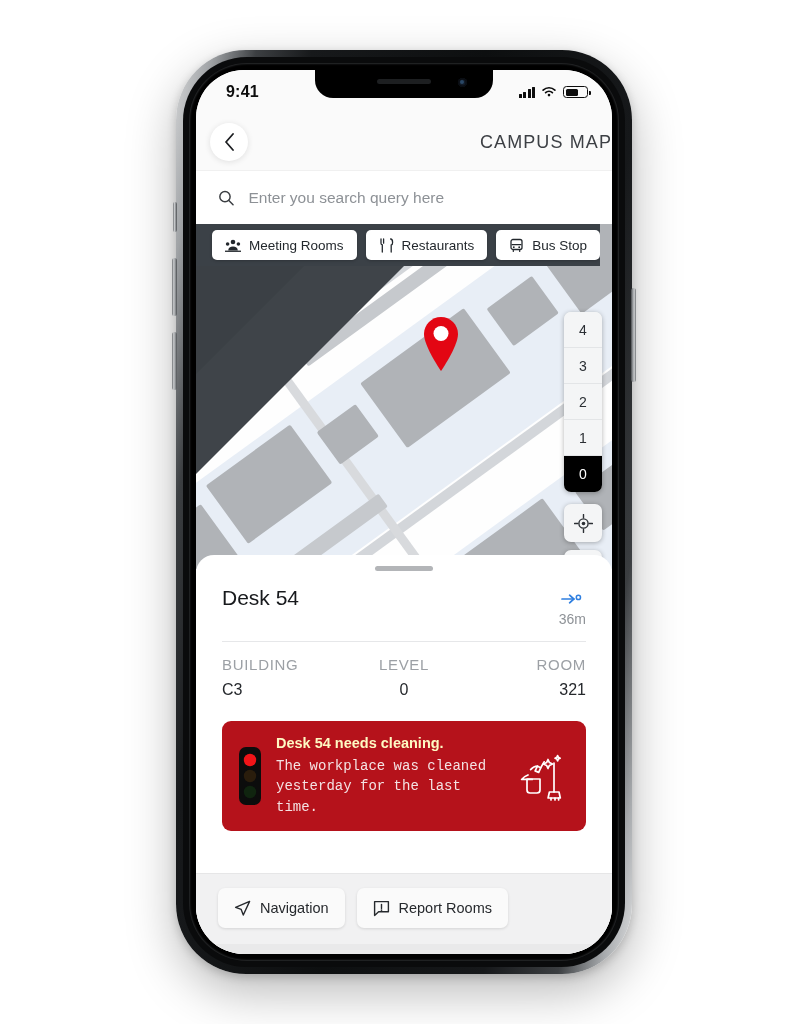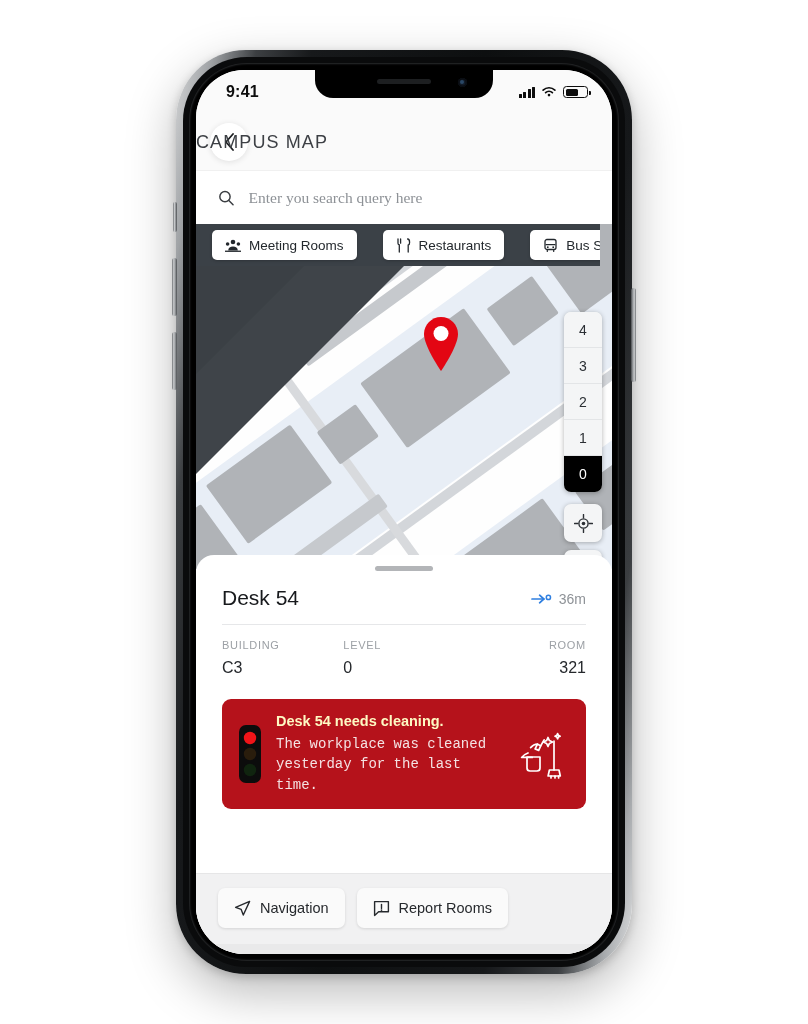"CAMPUS MAP" .page-title { text-align: left -> right }
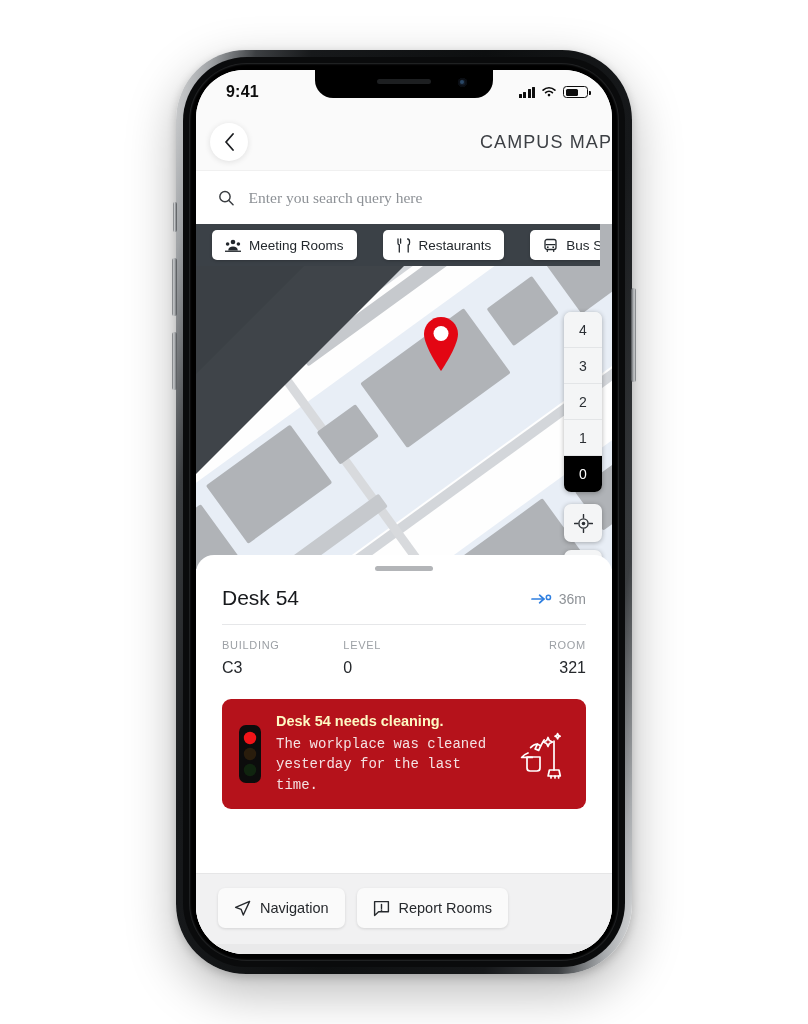"Enter you search query here" .search-input { font-family: Liberation Serif, serif -> Liberation Sans, sans-serif }
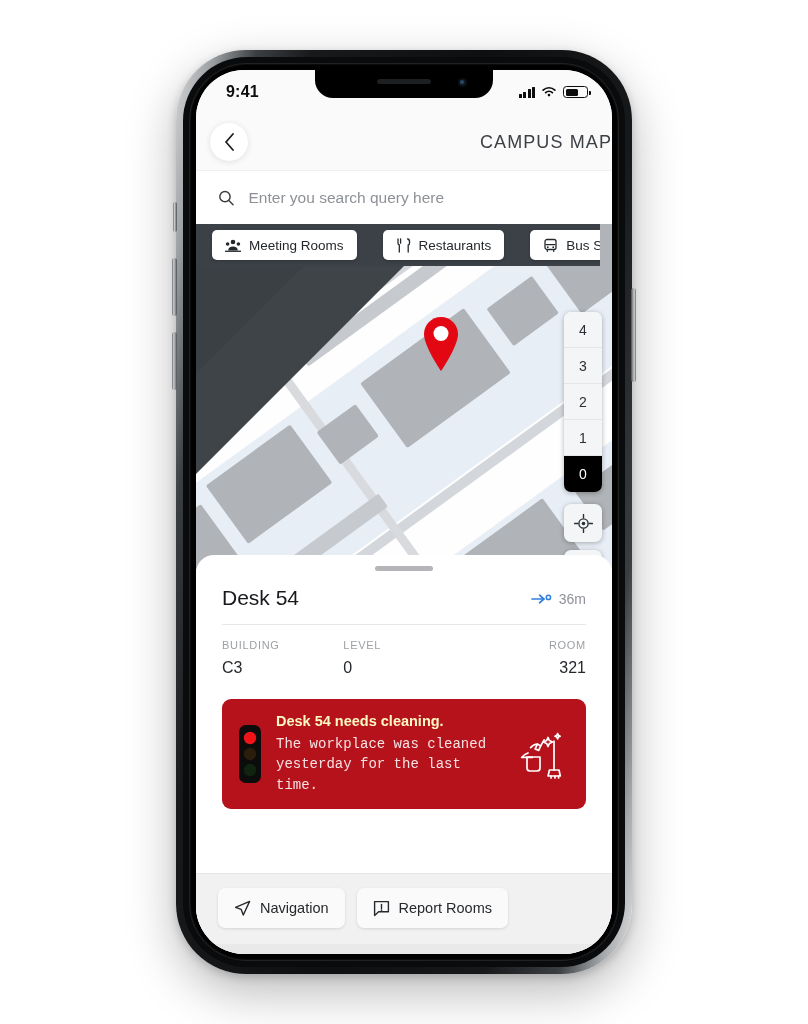"Meeting Rooms" .chips { gap: 26px -> 9px }
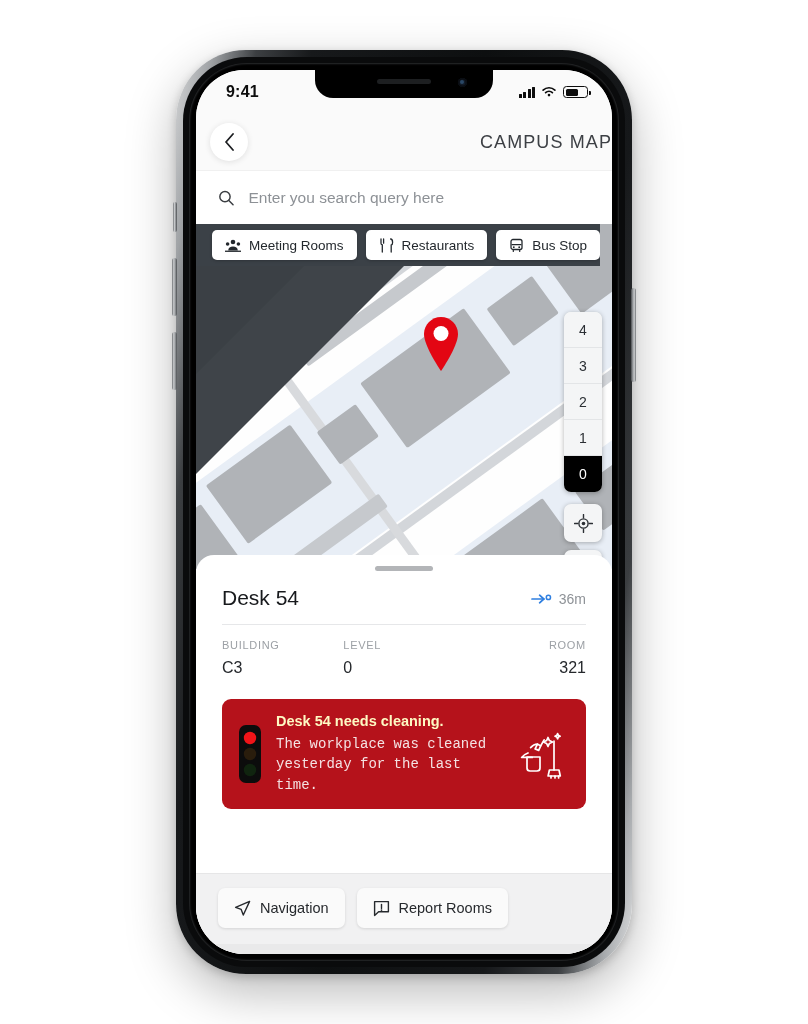"36m" .distance { flex-direction: none -> column }
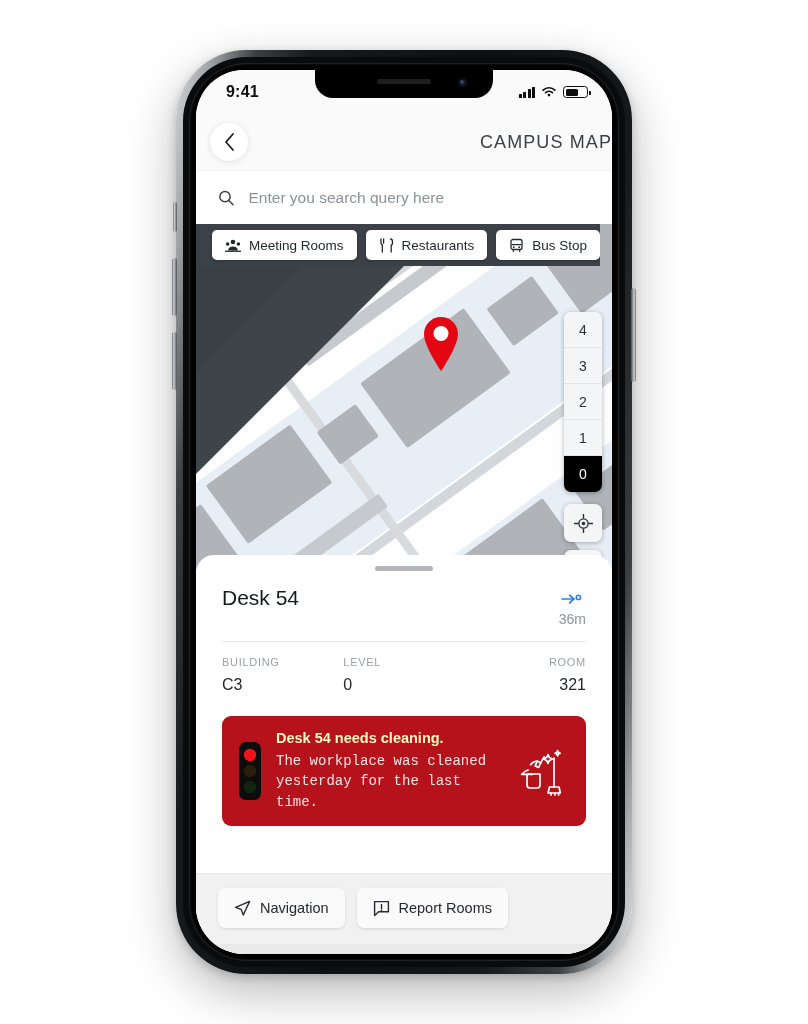"BUILDING" .meta-label { font-size: 11px -> 15px }
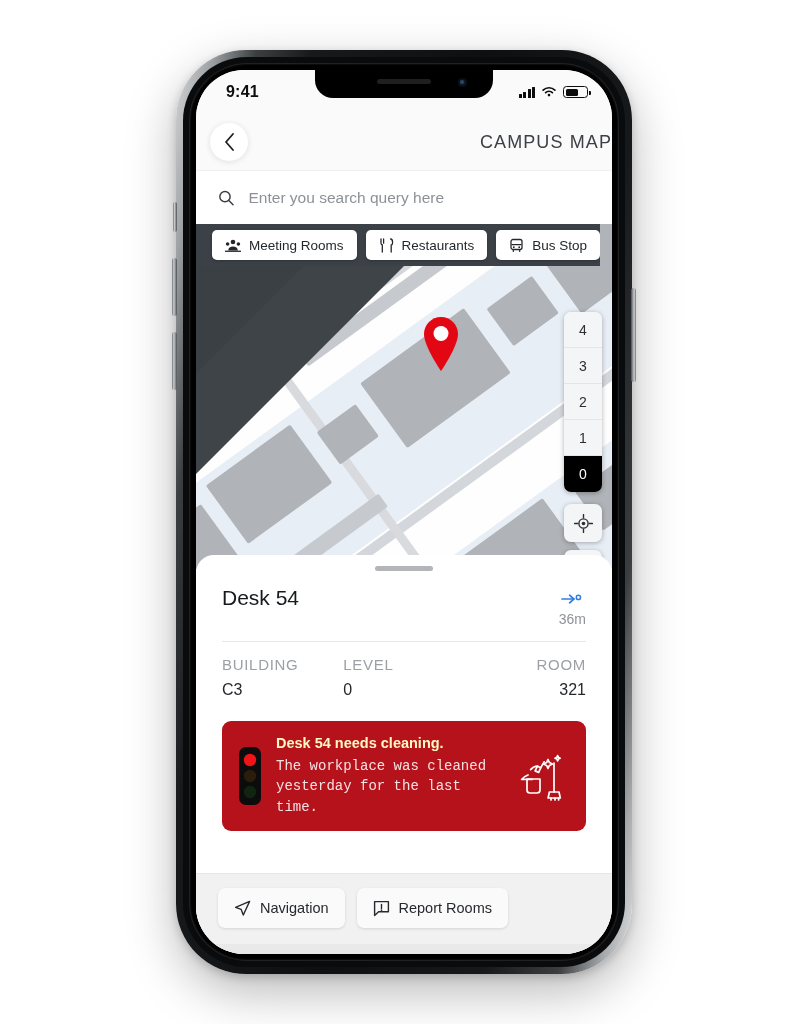"LEVEL" .meta-grid > div:nth-child(2) { text-align: none -> center }
